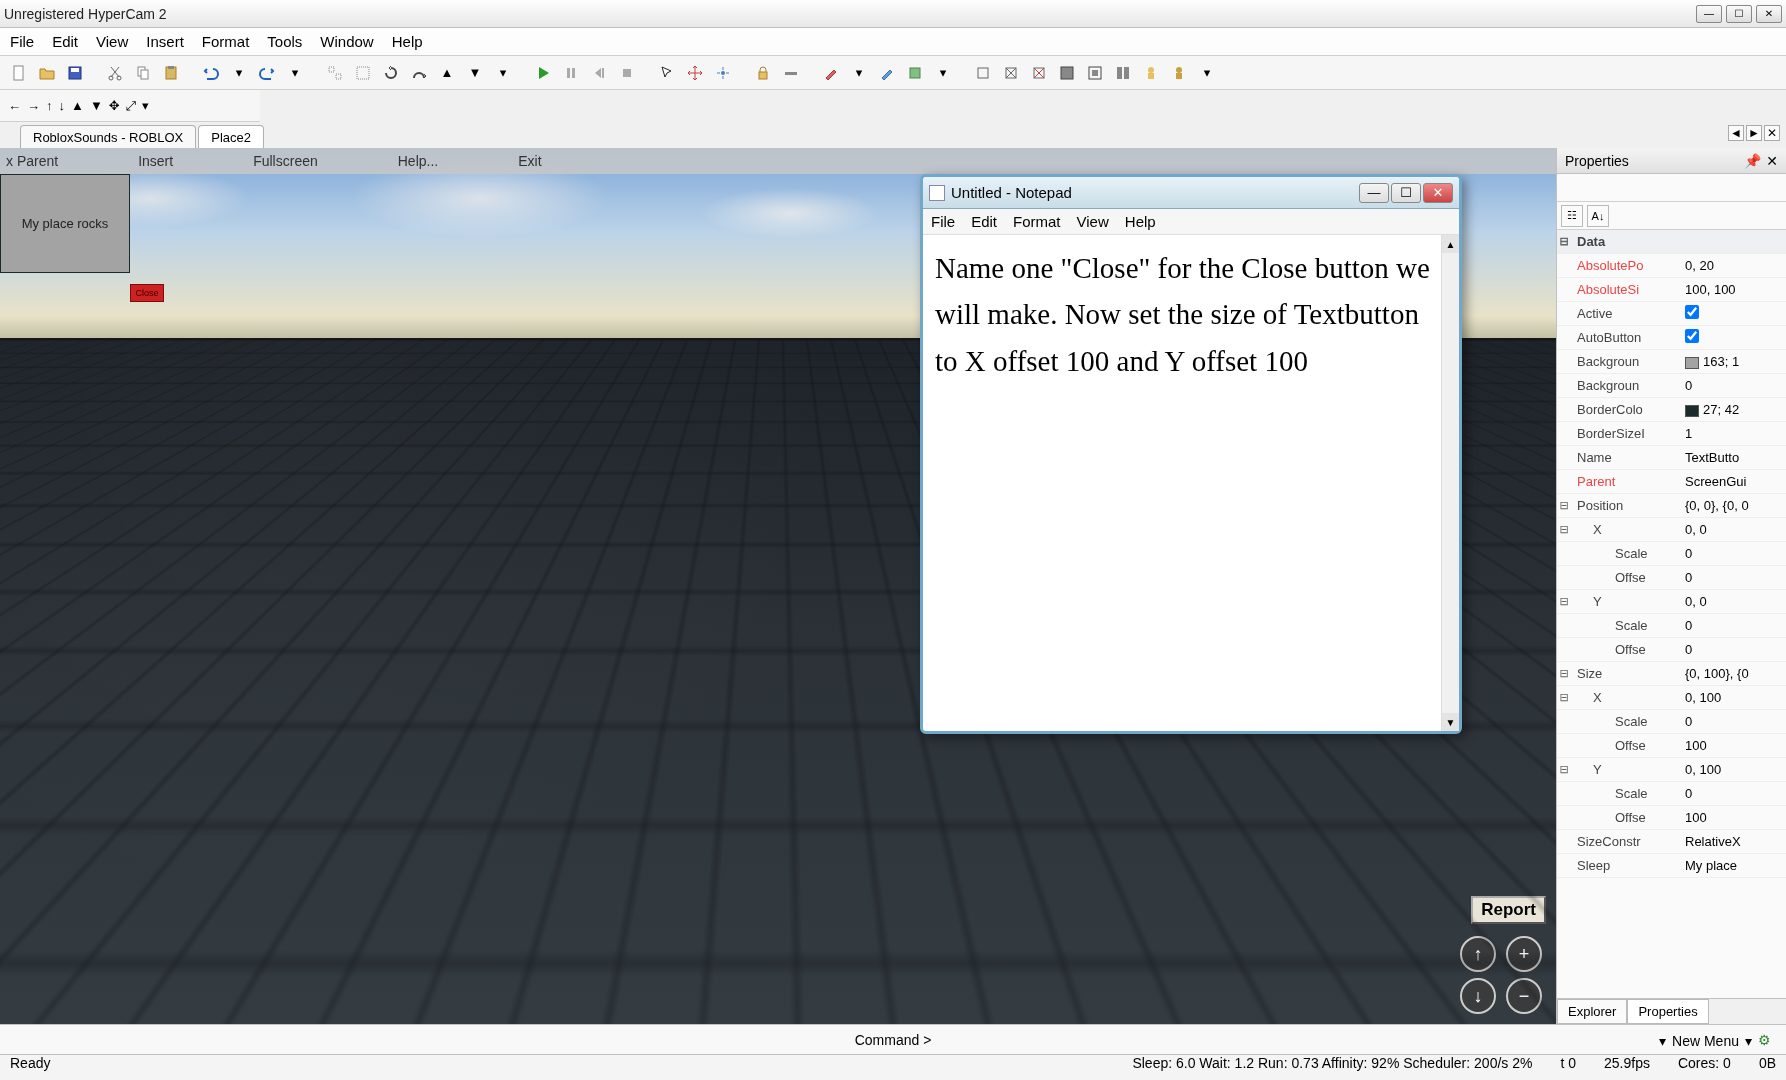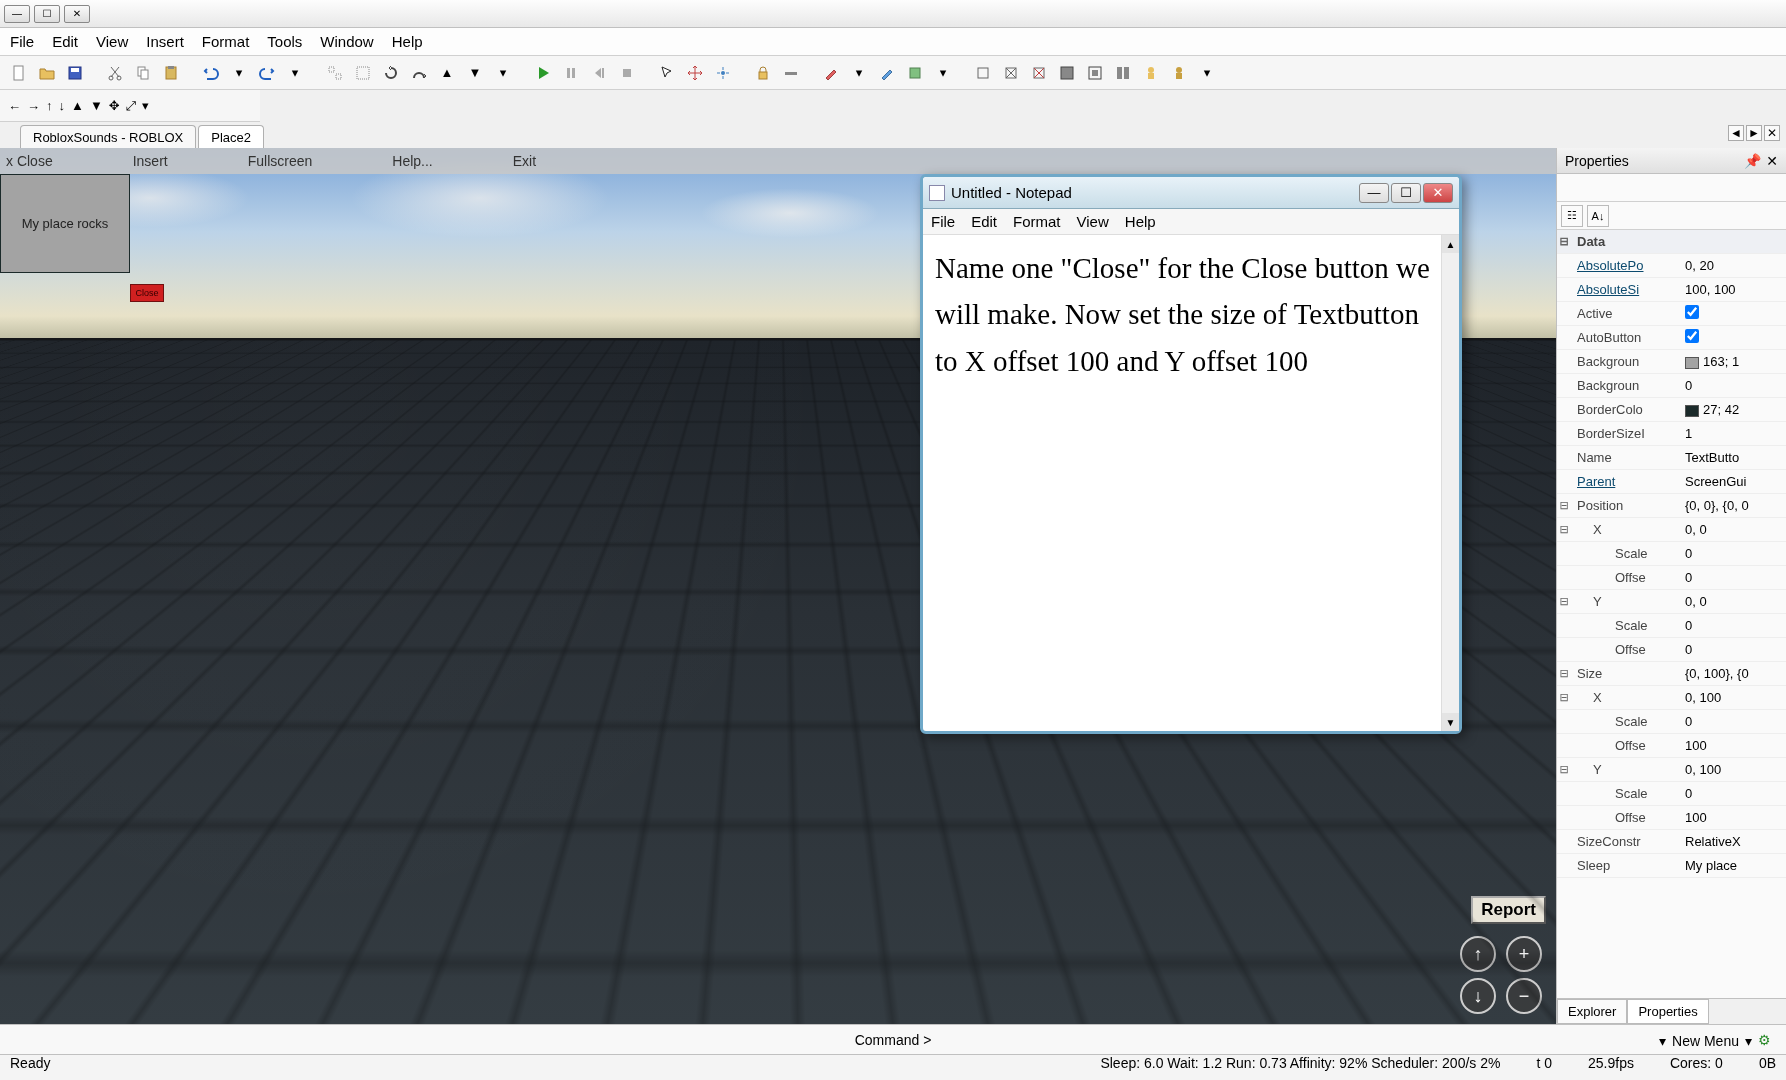"Unregistered HyperCam 2" span.title { html: none -> <span>Unregistered HyperCam 2</span> }
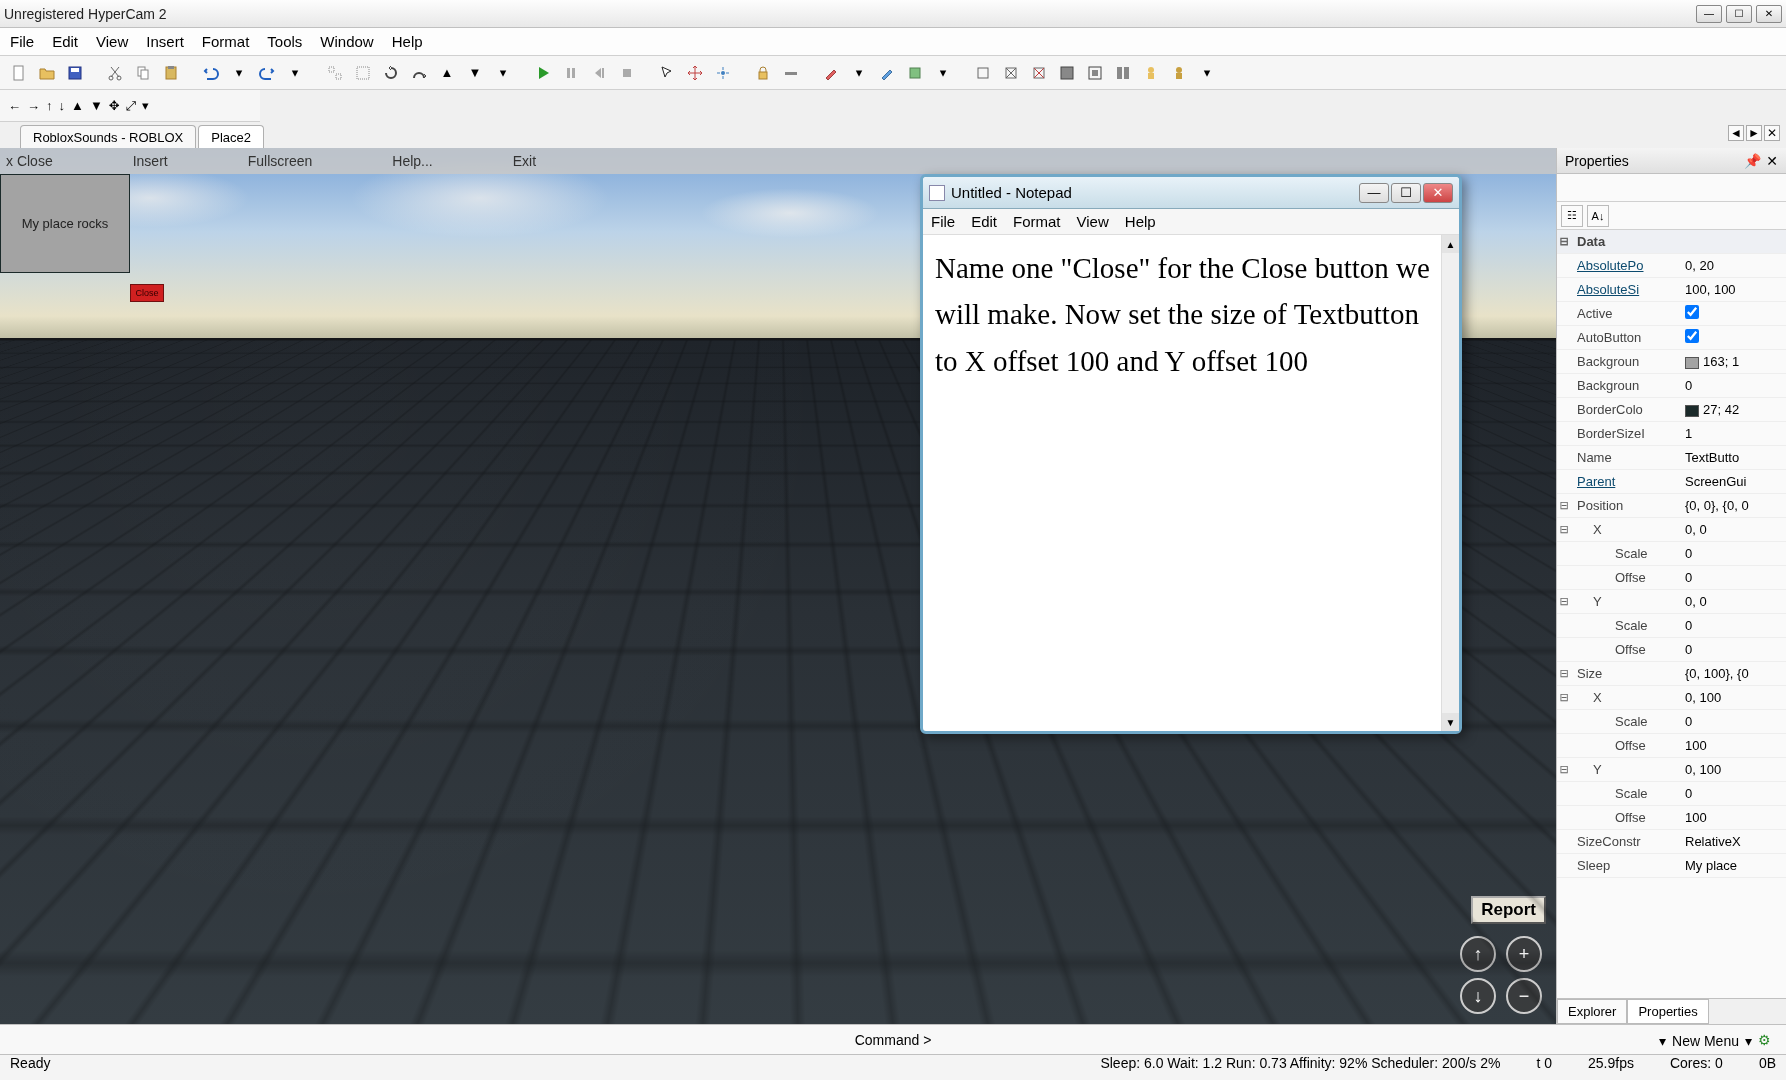"x Close" span { text: Close -> Parent }
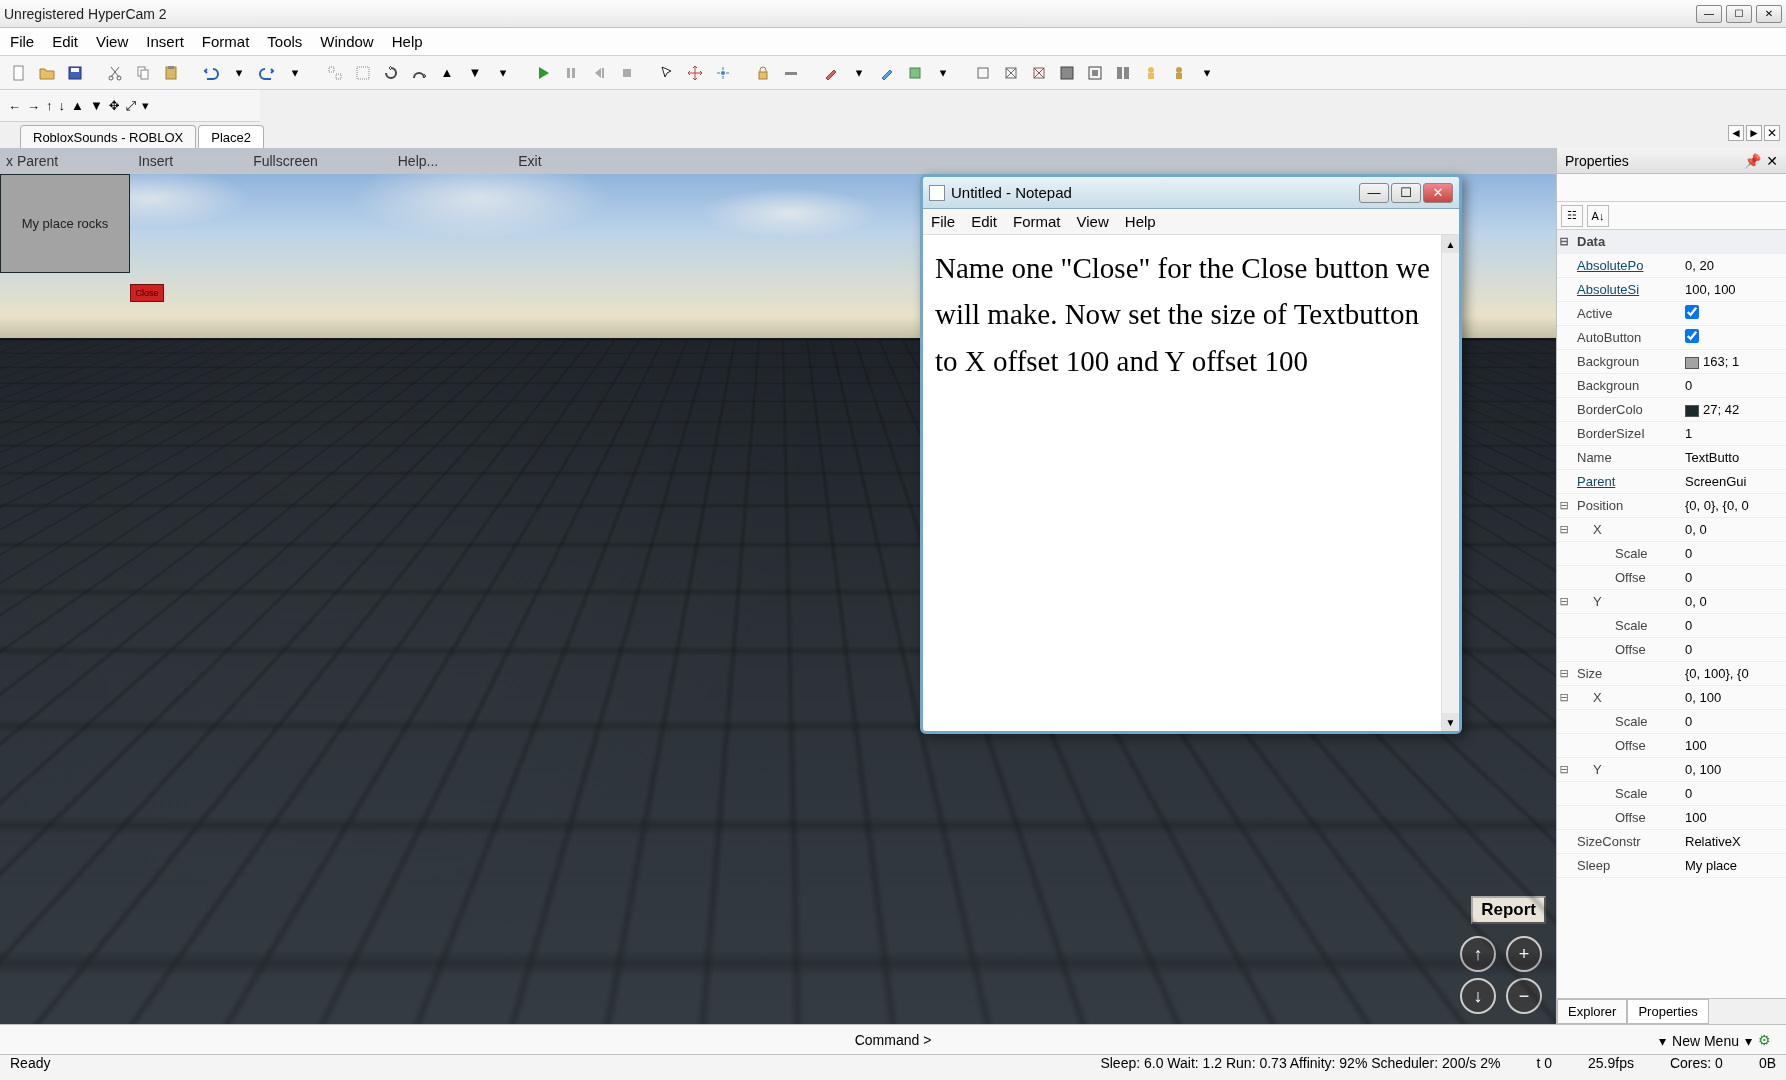"AbsolutePo" .prow .pk.dim { color: #0c4a6e -> #ef4444; text-decoration: underline -> none }
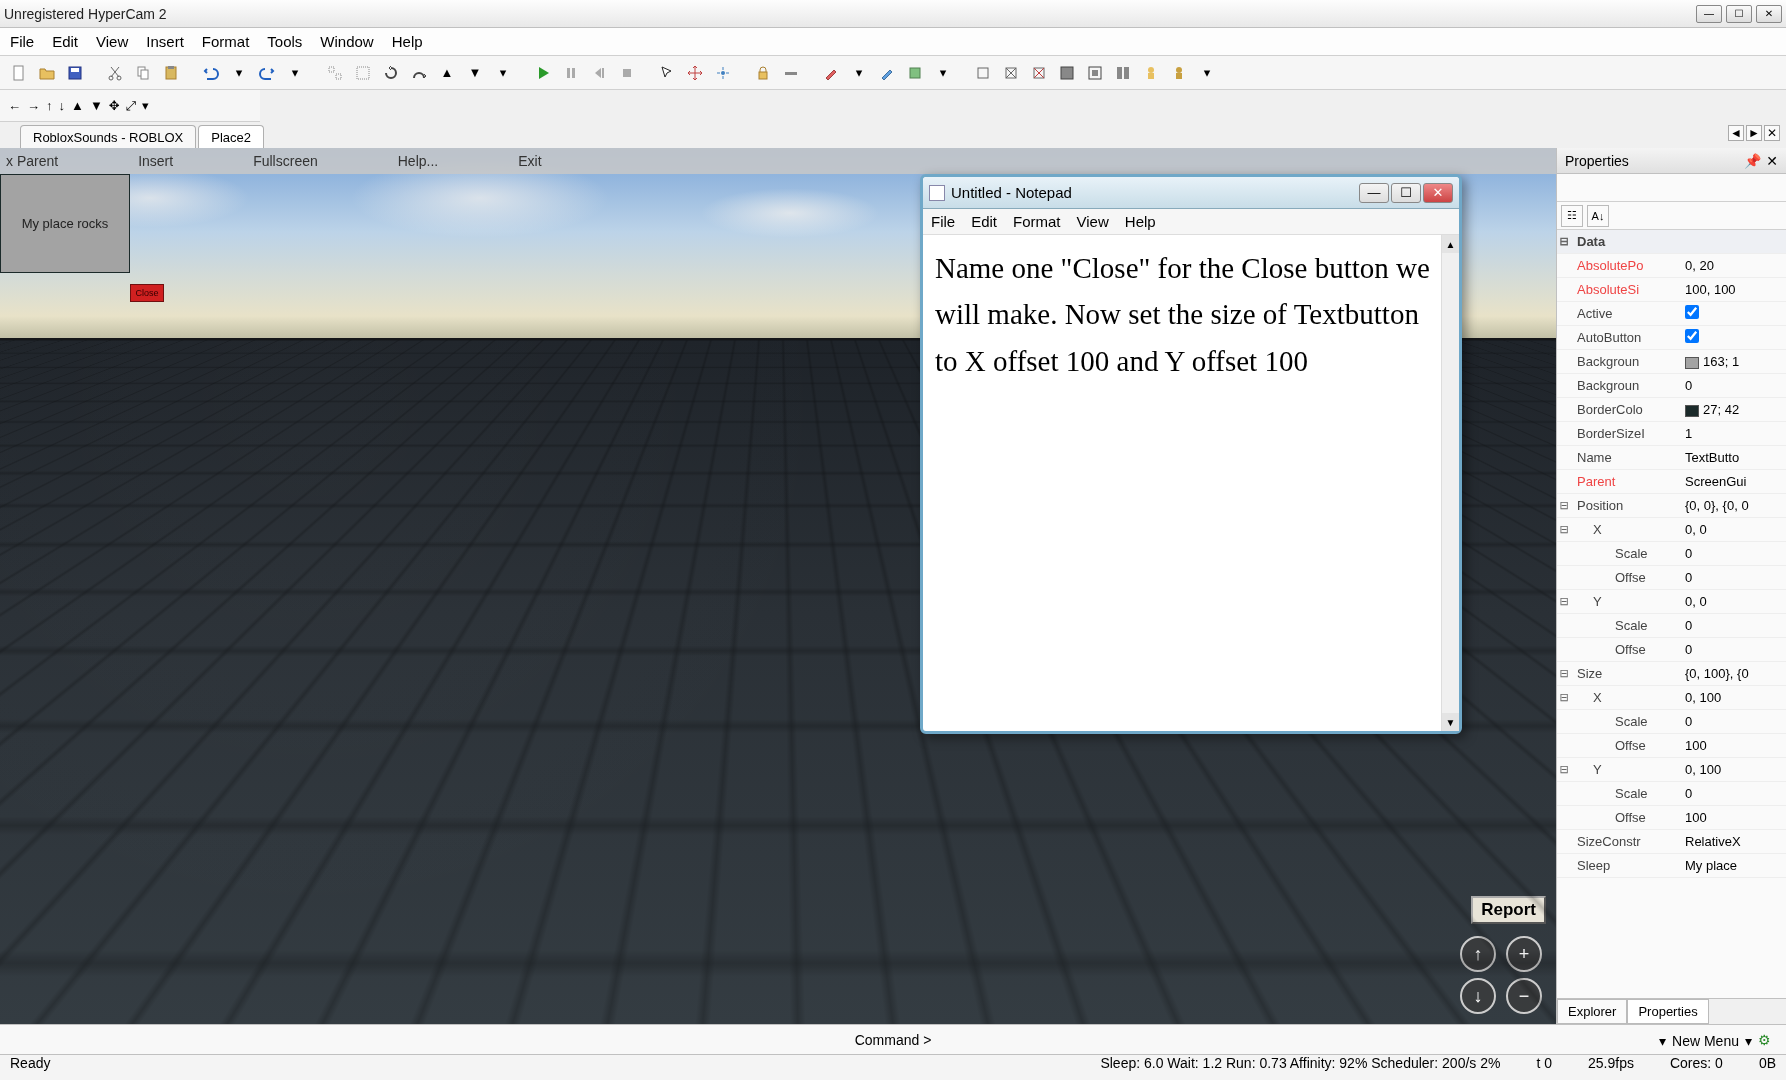"Sleep: 6.0 Wait: 1.2 Run:" .statusbar .right { gap: 36px -> 28px }
